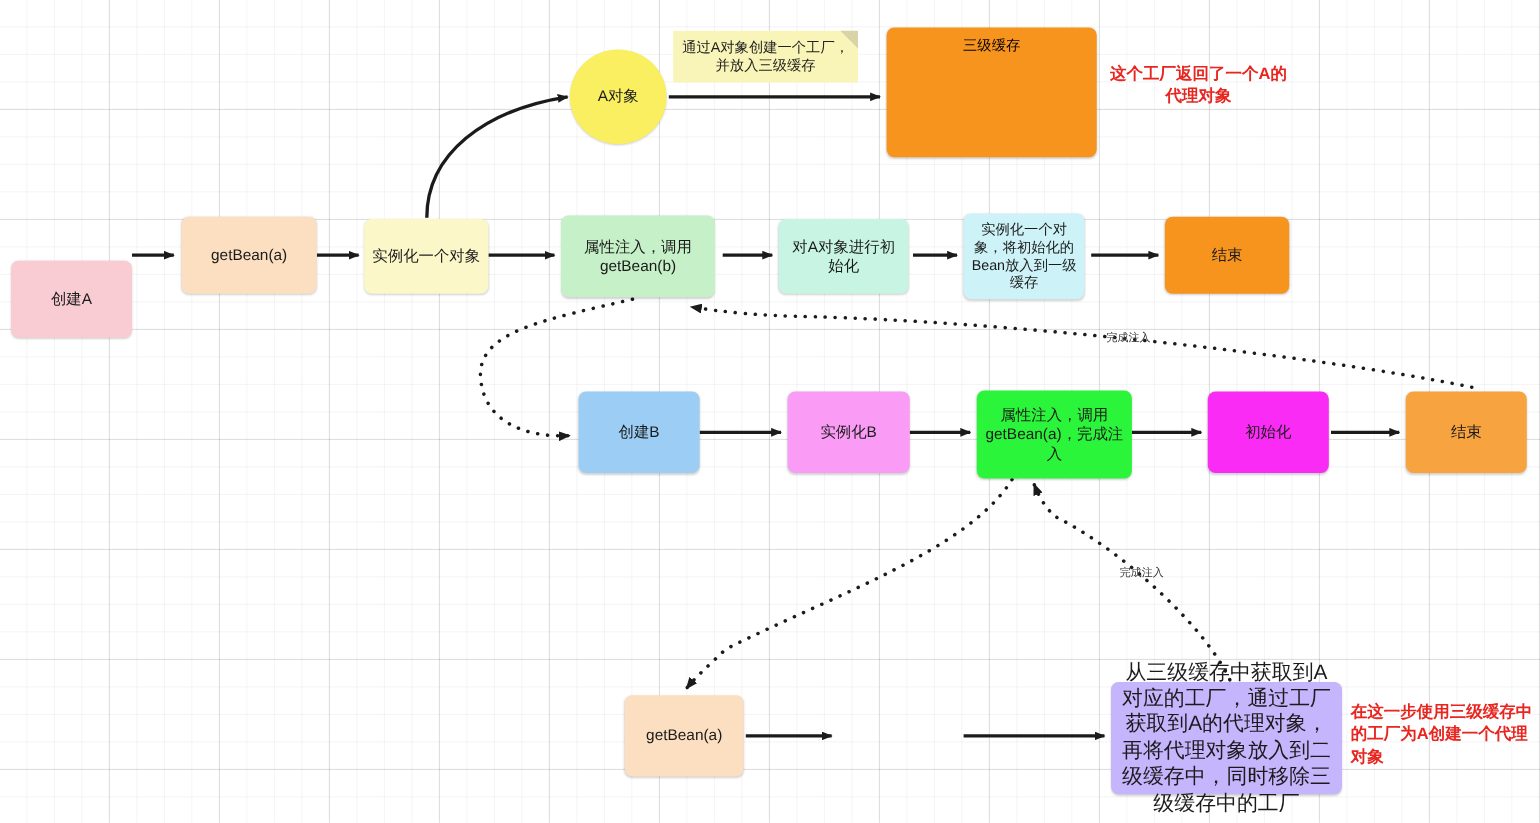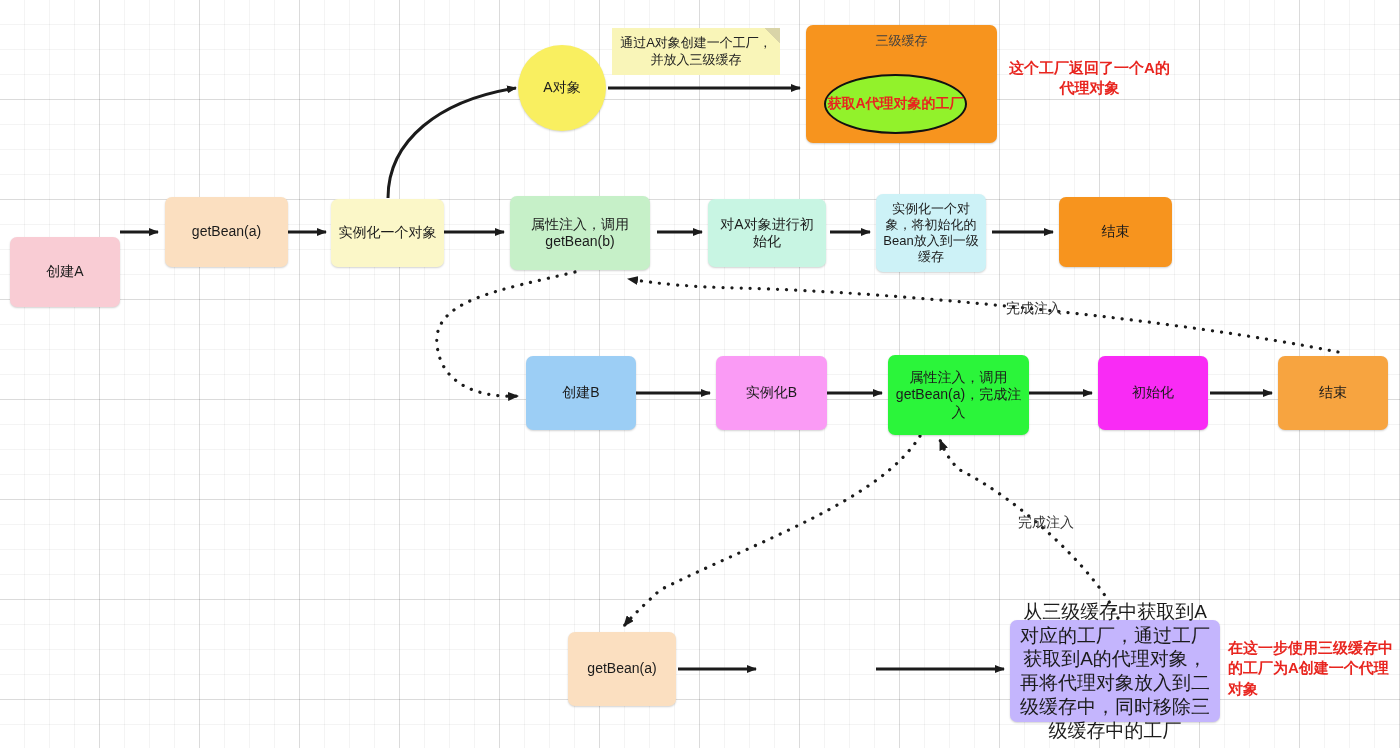"三级缓存" .boxtitle { color: #404040 -> #000000 }
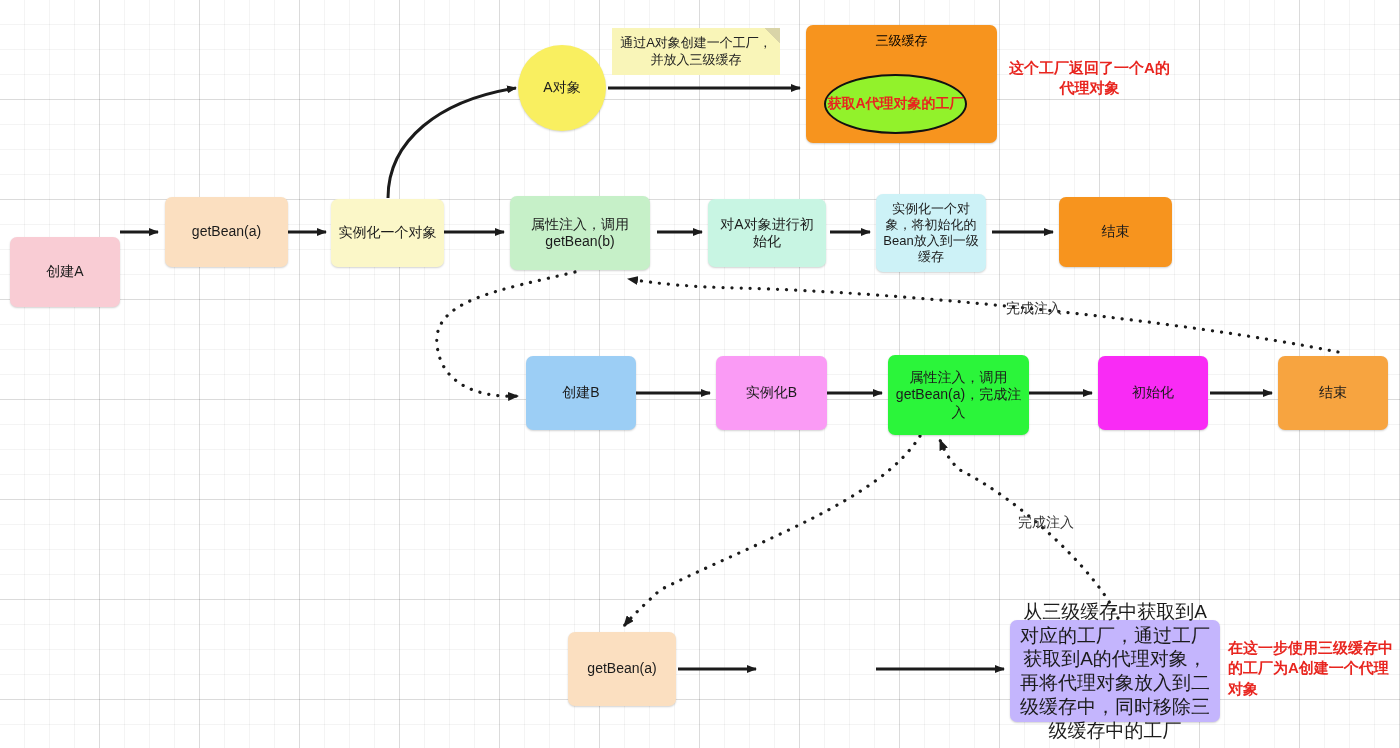"获取A代理对象的工厂" div.ellipse { html: <div>获取A代理对象的工厂</div> -> none }
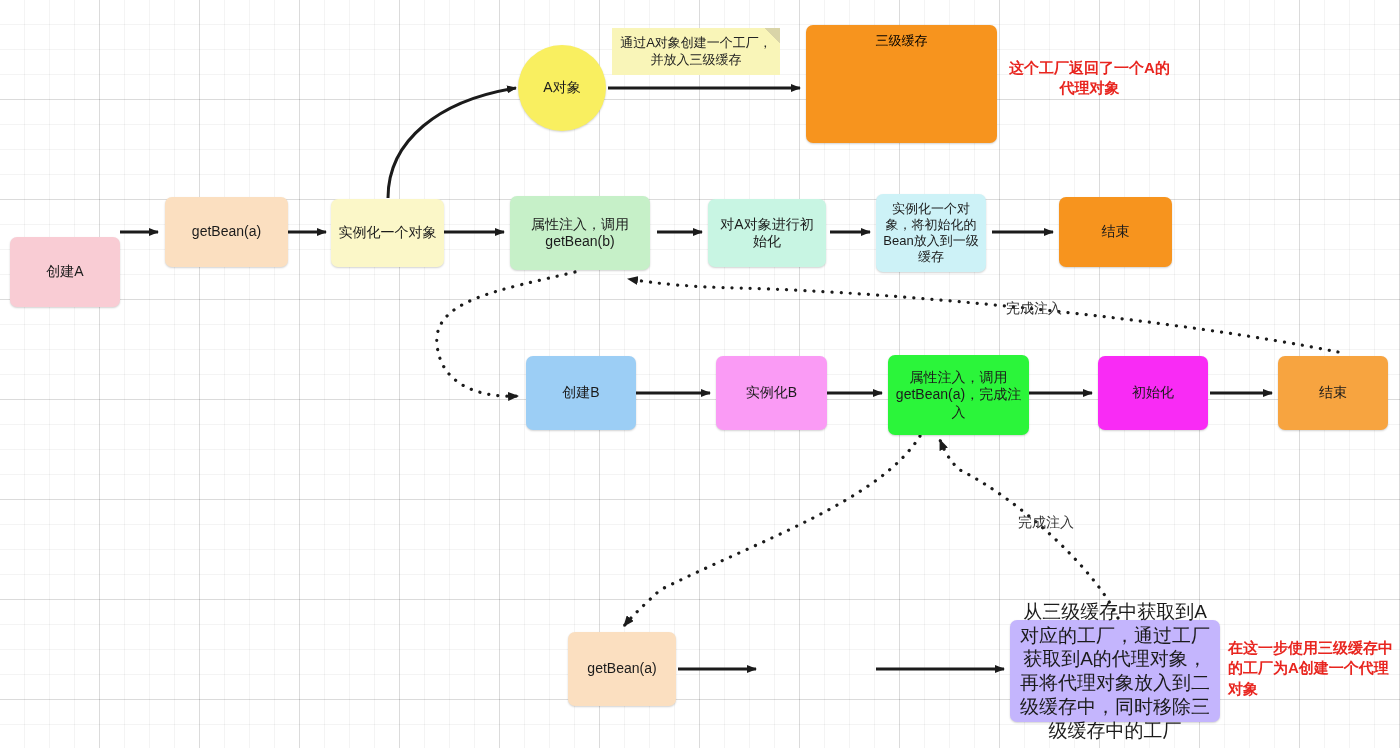"完成注入" .edge-label { font-size: 14px -> 10px }
